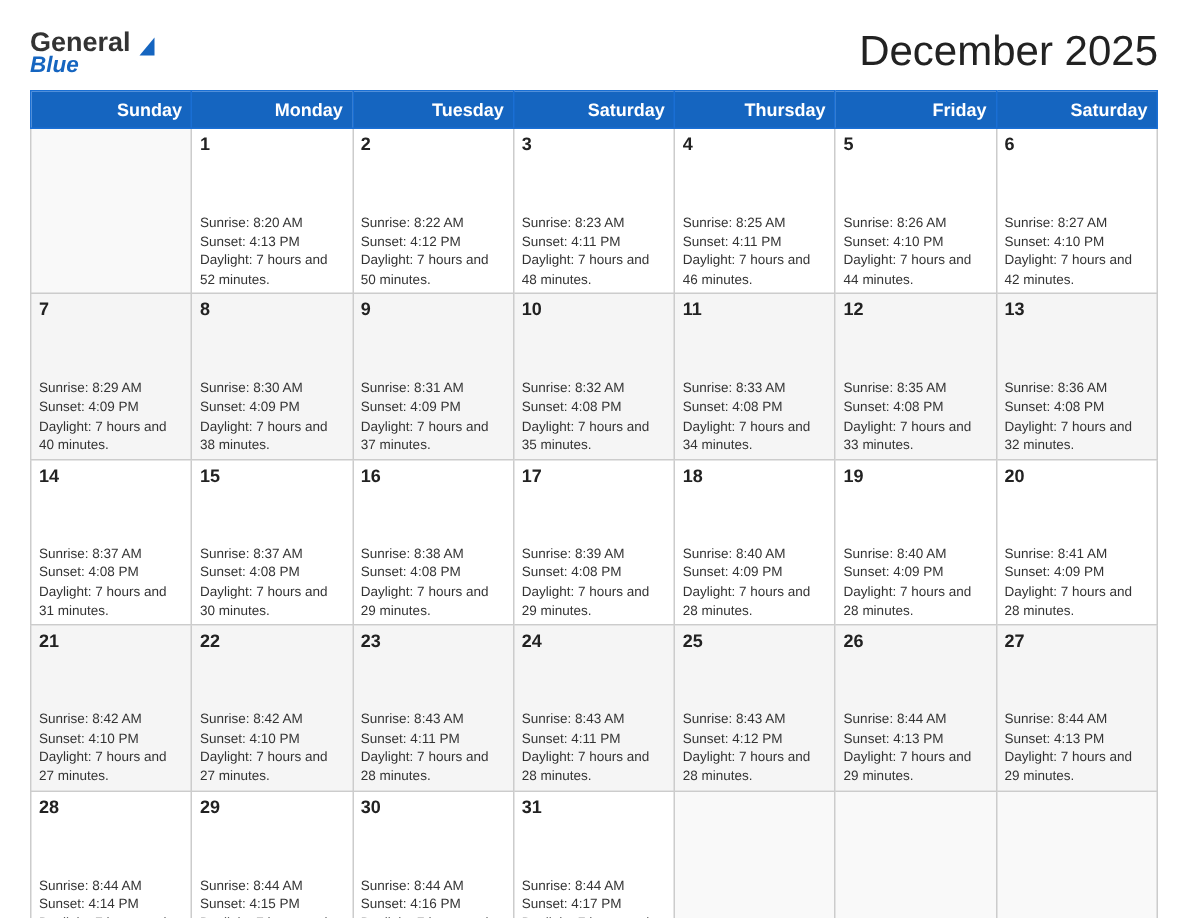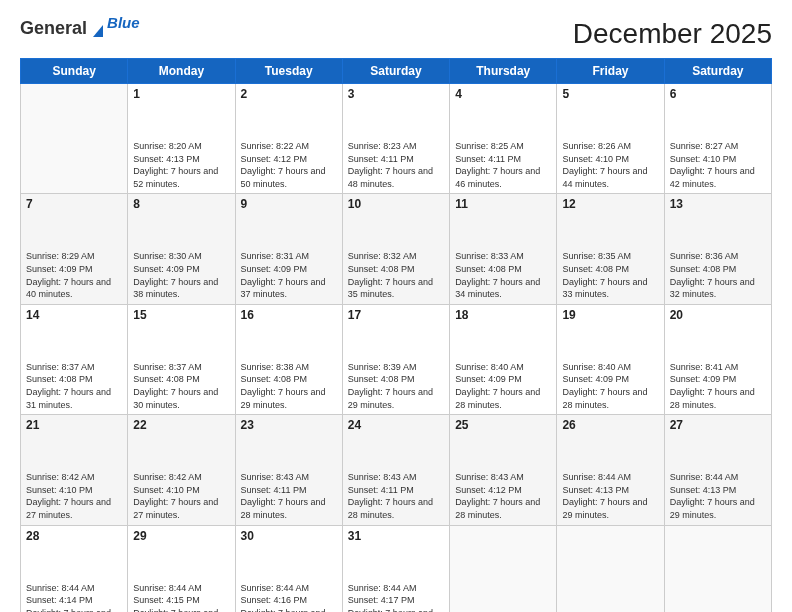"General" .logo { flex-direction: row -> column }
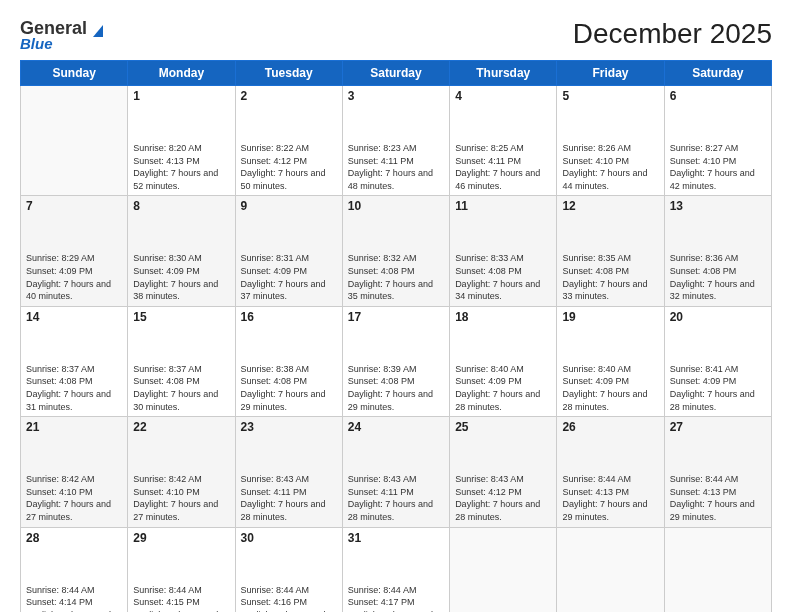"Sunday" .calendar th { text-align: center -> right }
